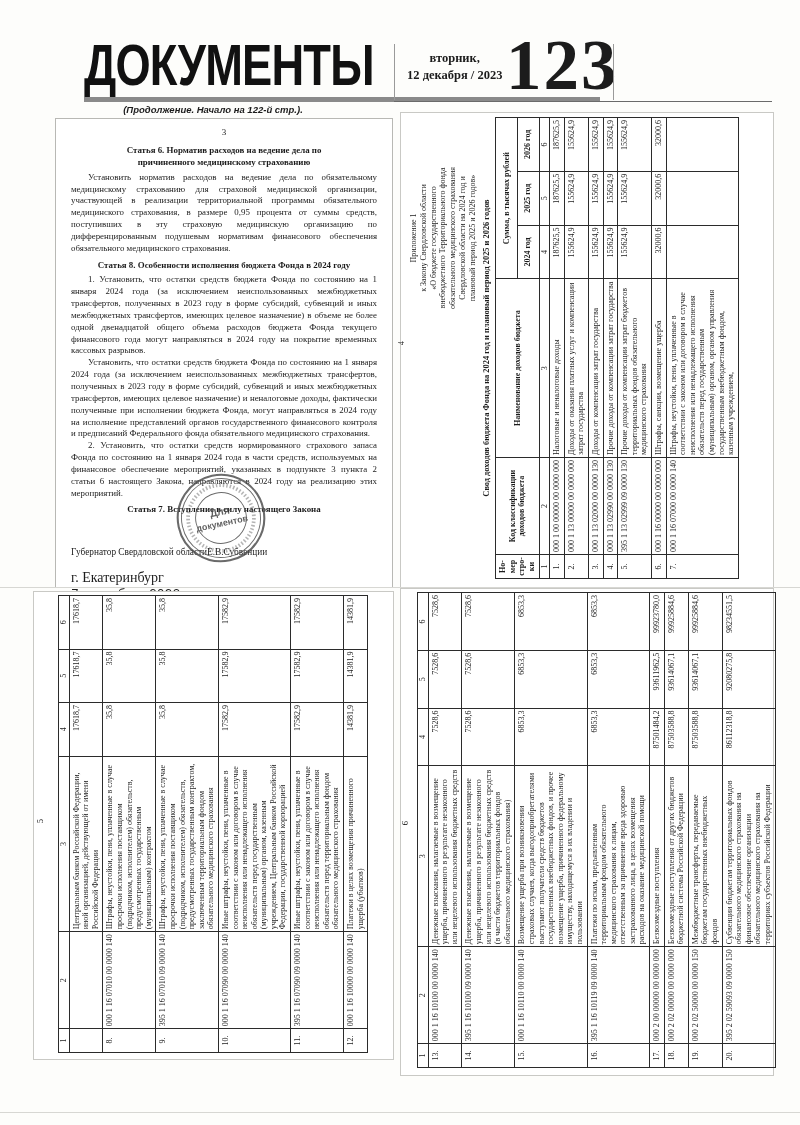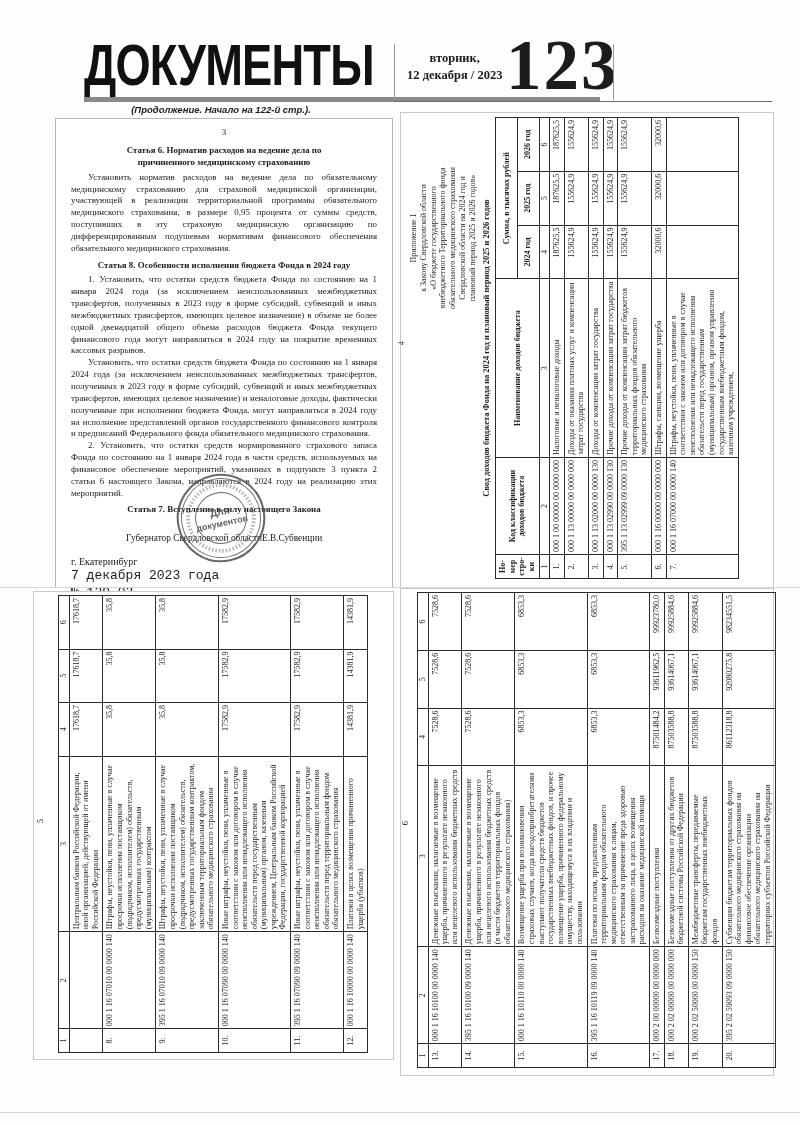"(Продолжение. Начало на 122-й стр.)." .cap-top { left: 53px -> 45px }
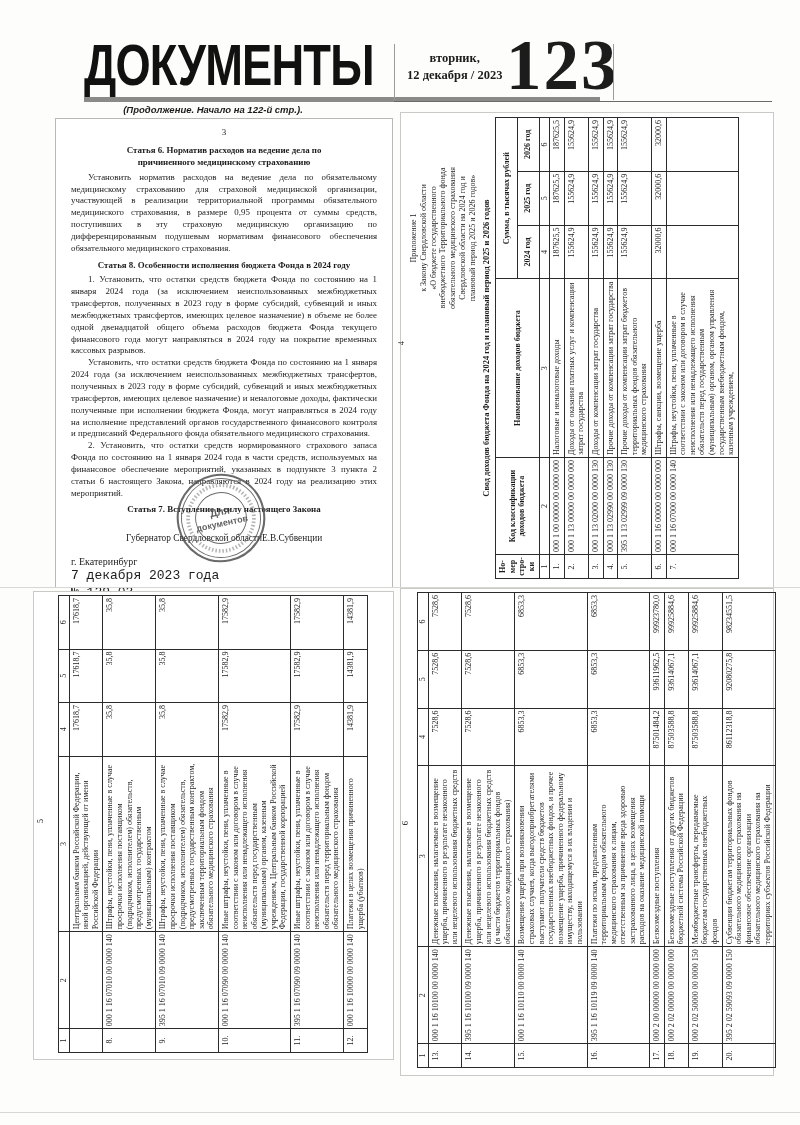"Губернатор Свердловской области" .sig-row { justify-content: center -> flex-start; margin-top: 16px -> 30px }
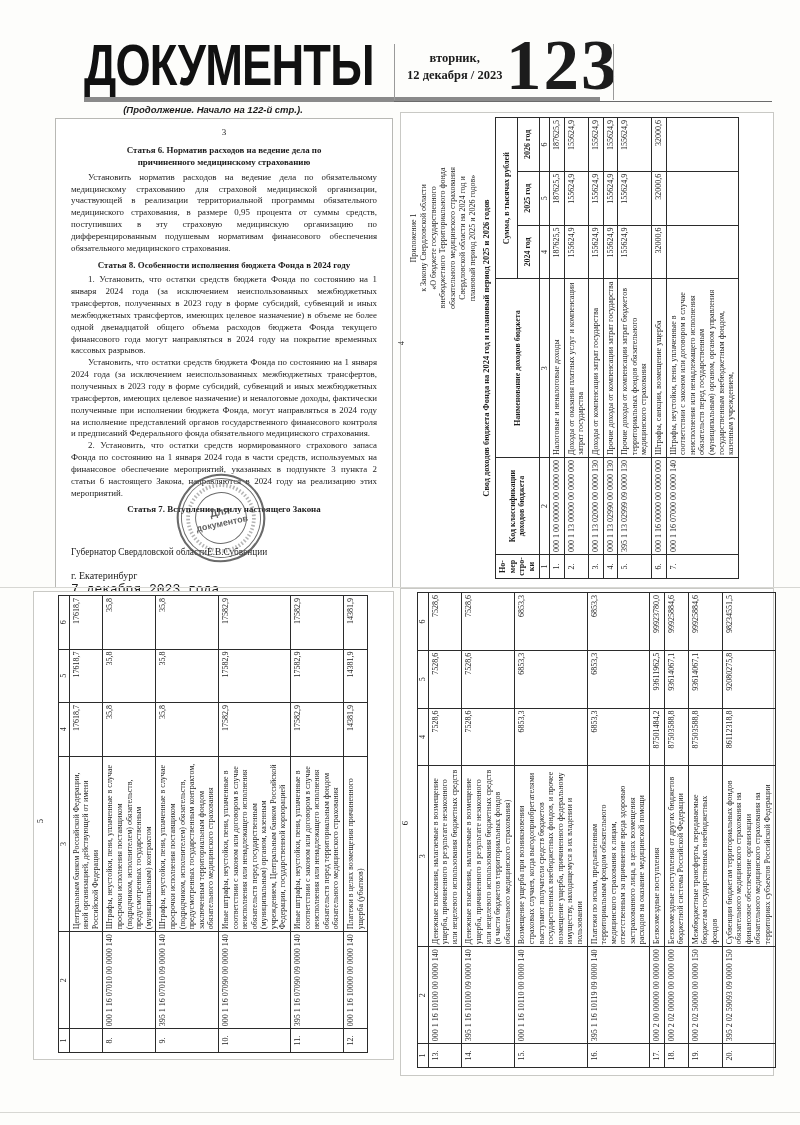"г. Екатеринбург" .sig-city { font-size: 10px -> 14px }
